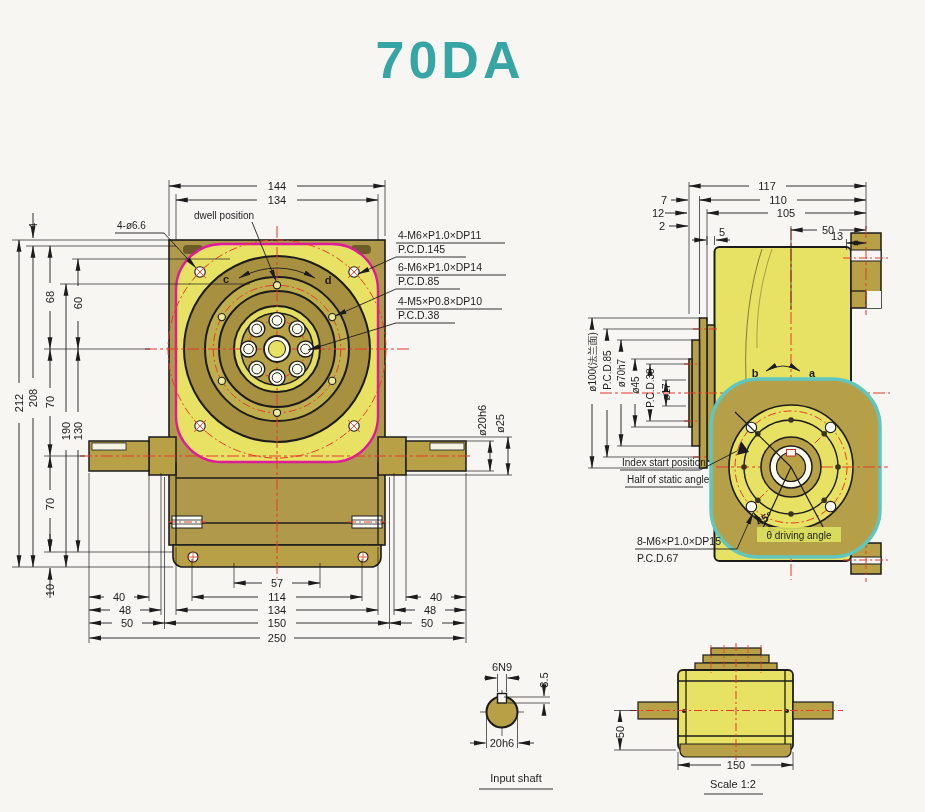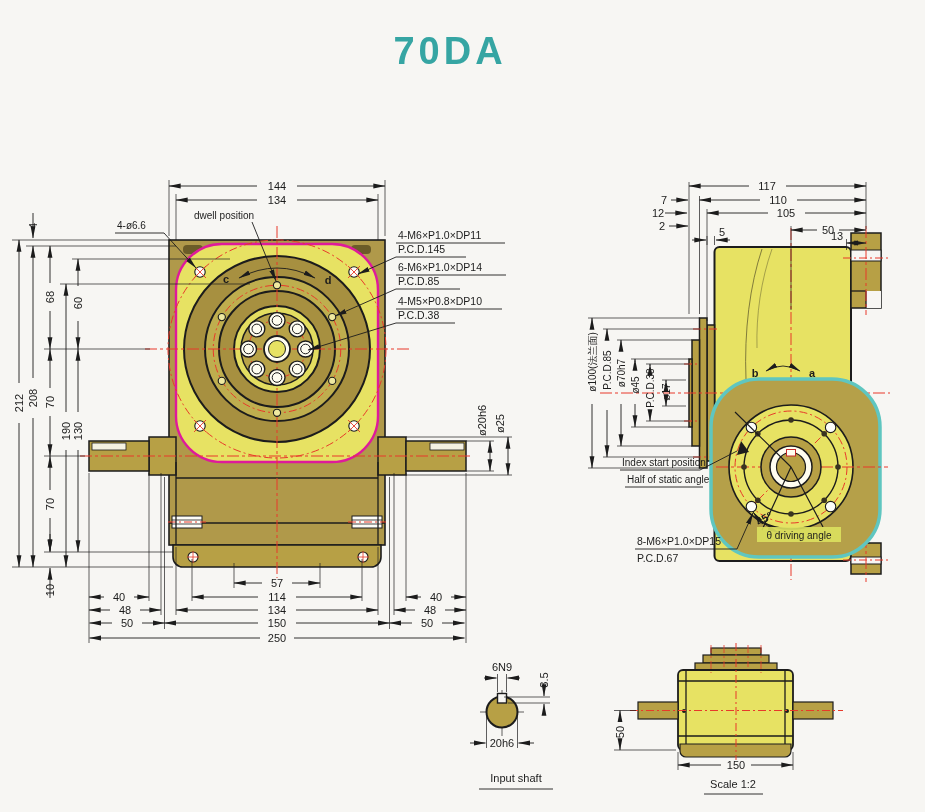"70DA" .title { font-size: 38px -> 52px }
